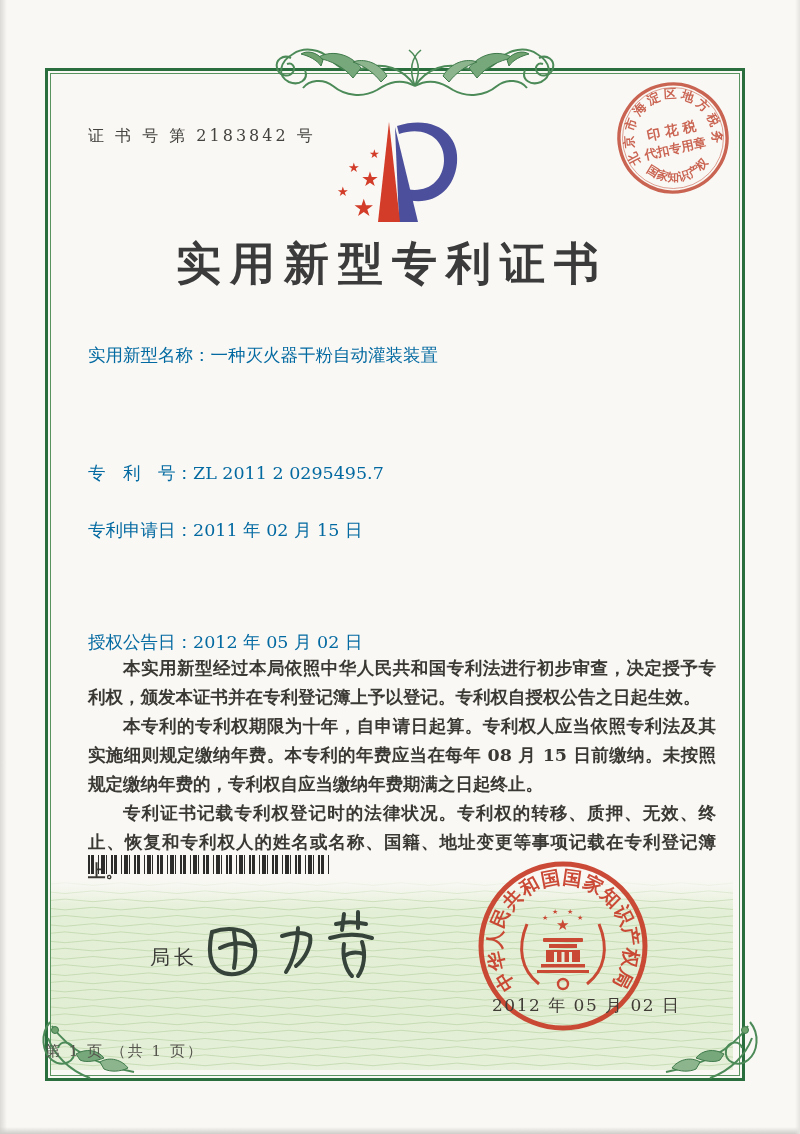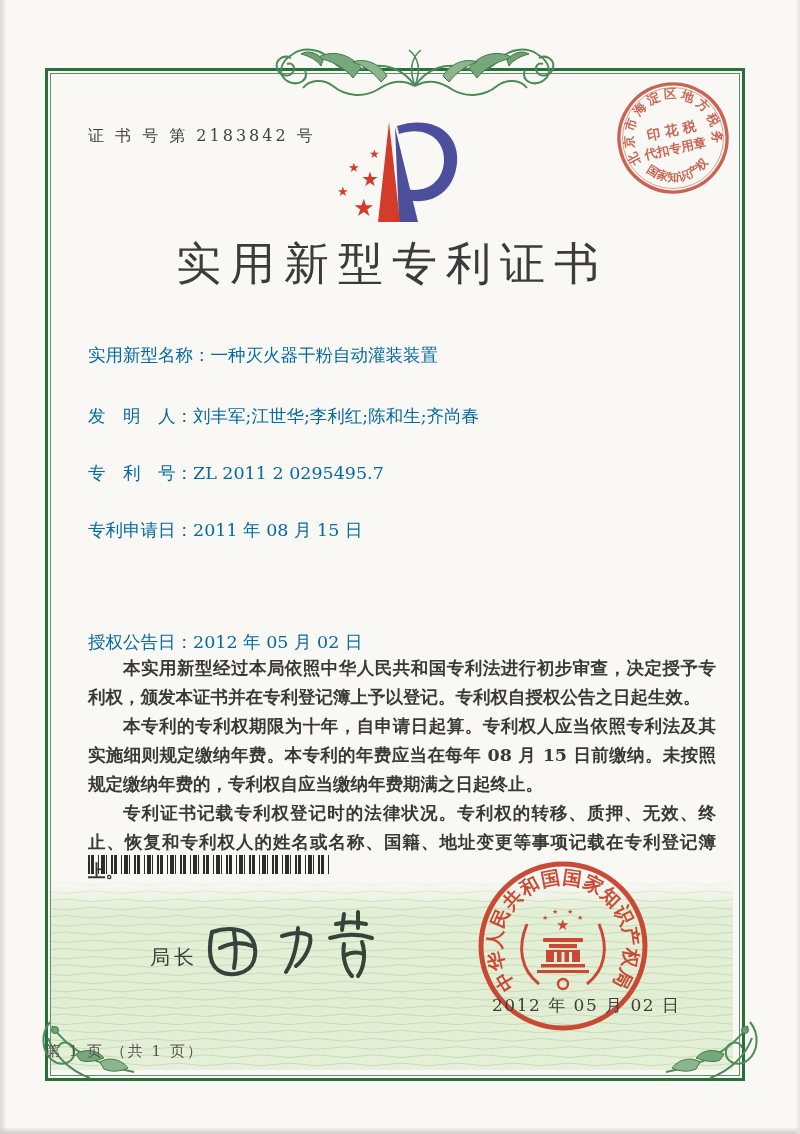"实用新型专利证书" .title { font-weight: normal -> bold }
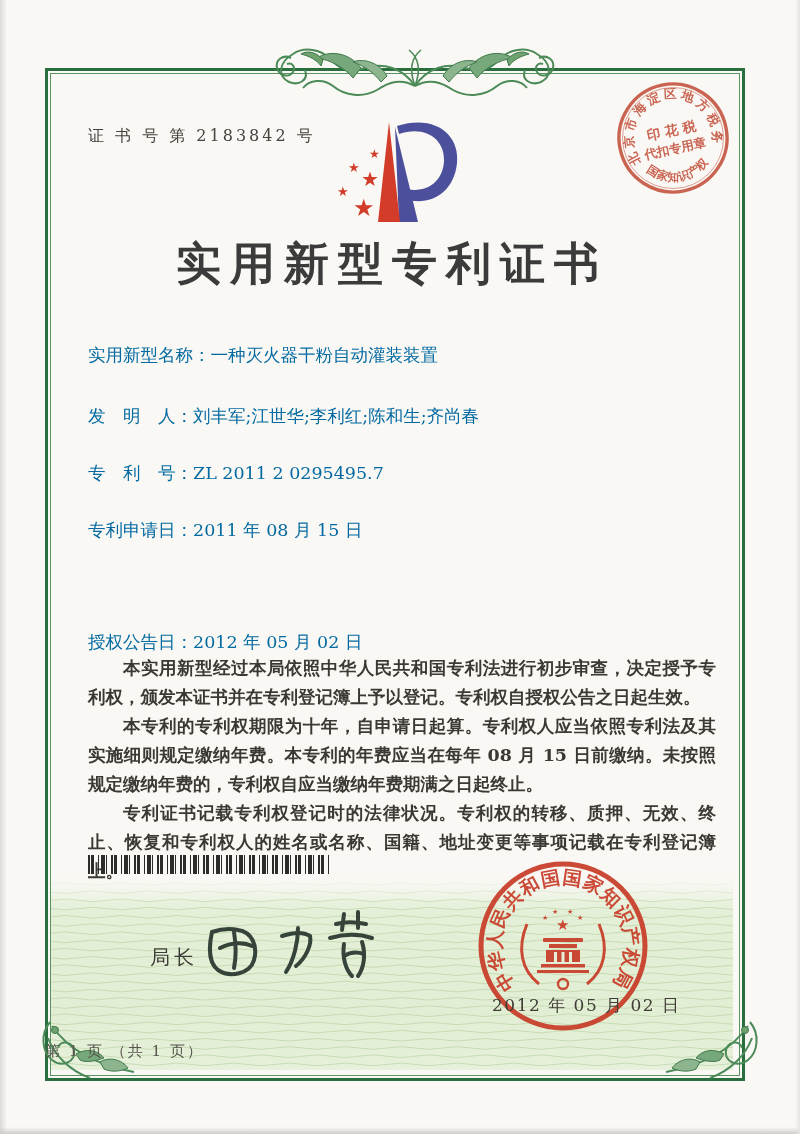"发 明 人：刘丰军;江世华;李利红;陈和生;齐尚春" div.field { html: <div><span>发 明 人：</span><span>刘丰军;江世华;李利红;陈和生;齐尚春</span></div> -> none }
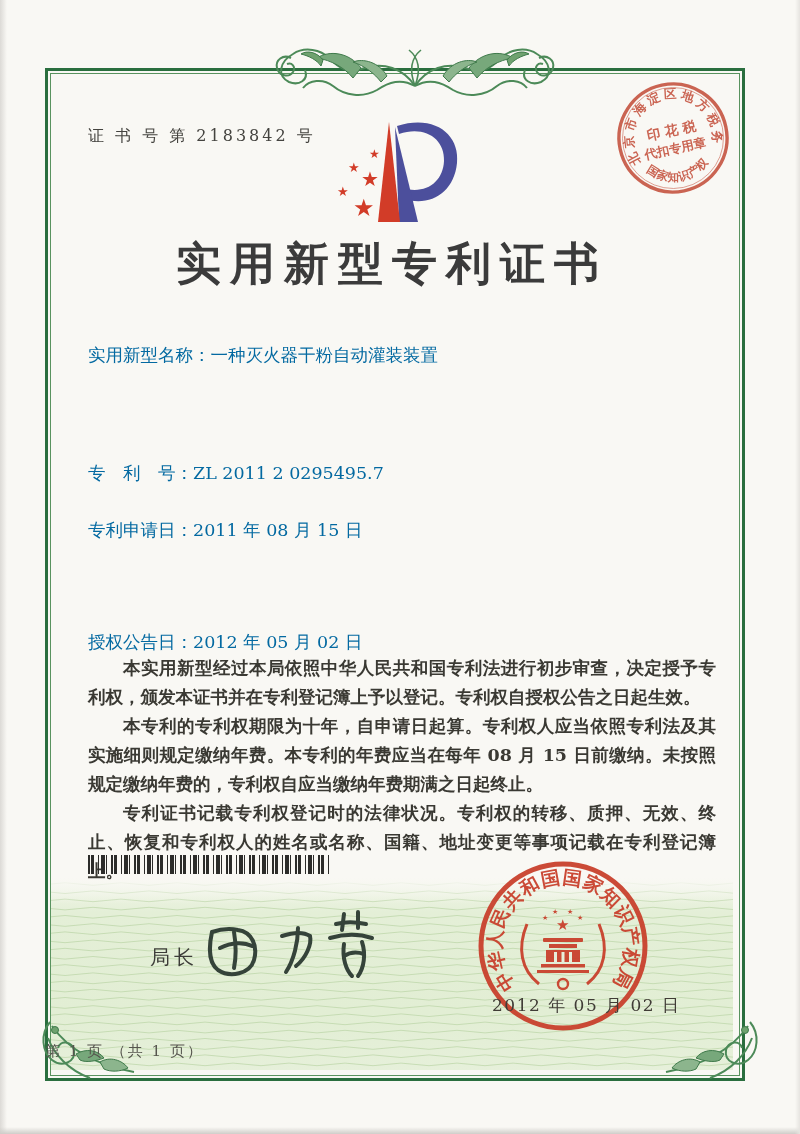"2011 年 08 月 15" span { text: 08 -> 02 }
